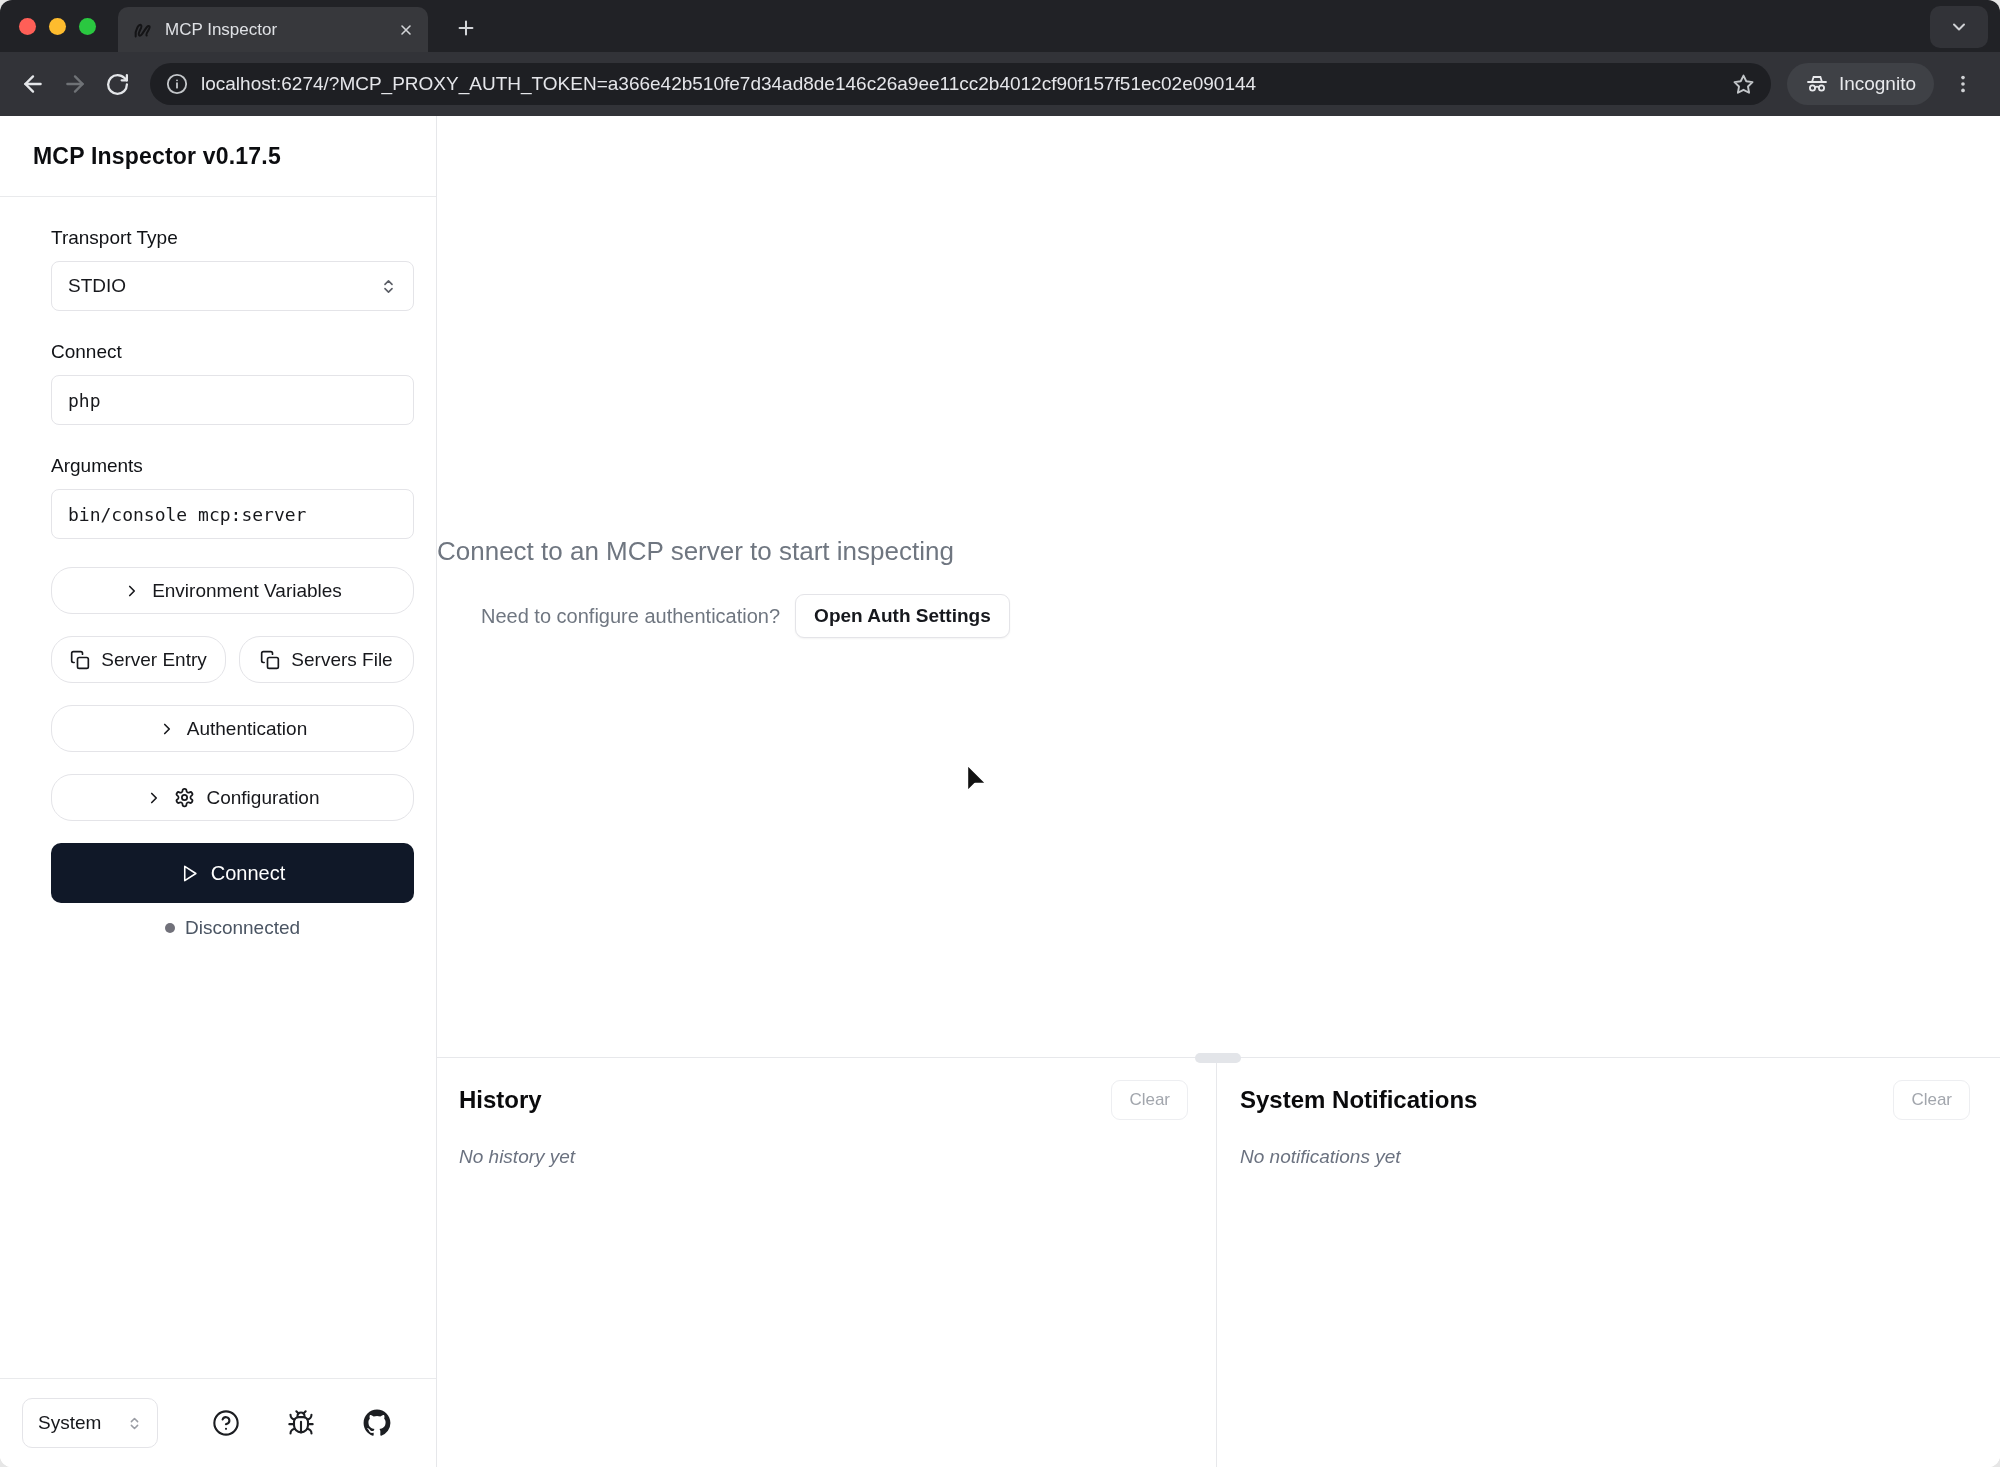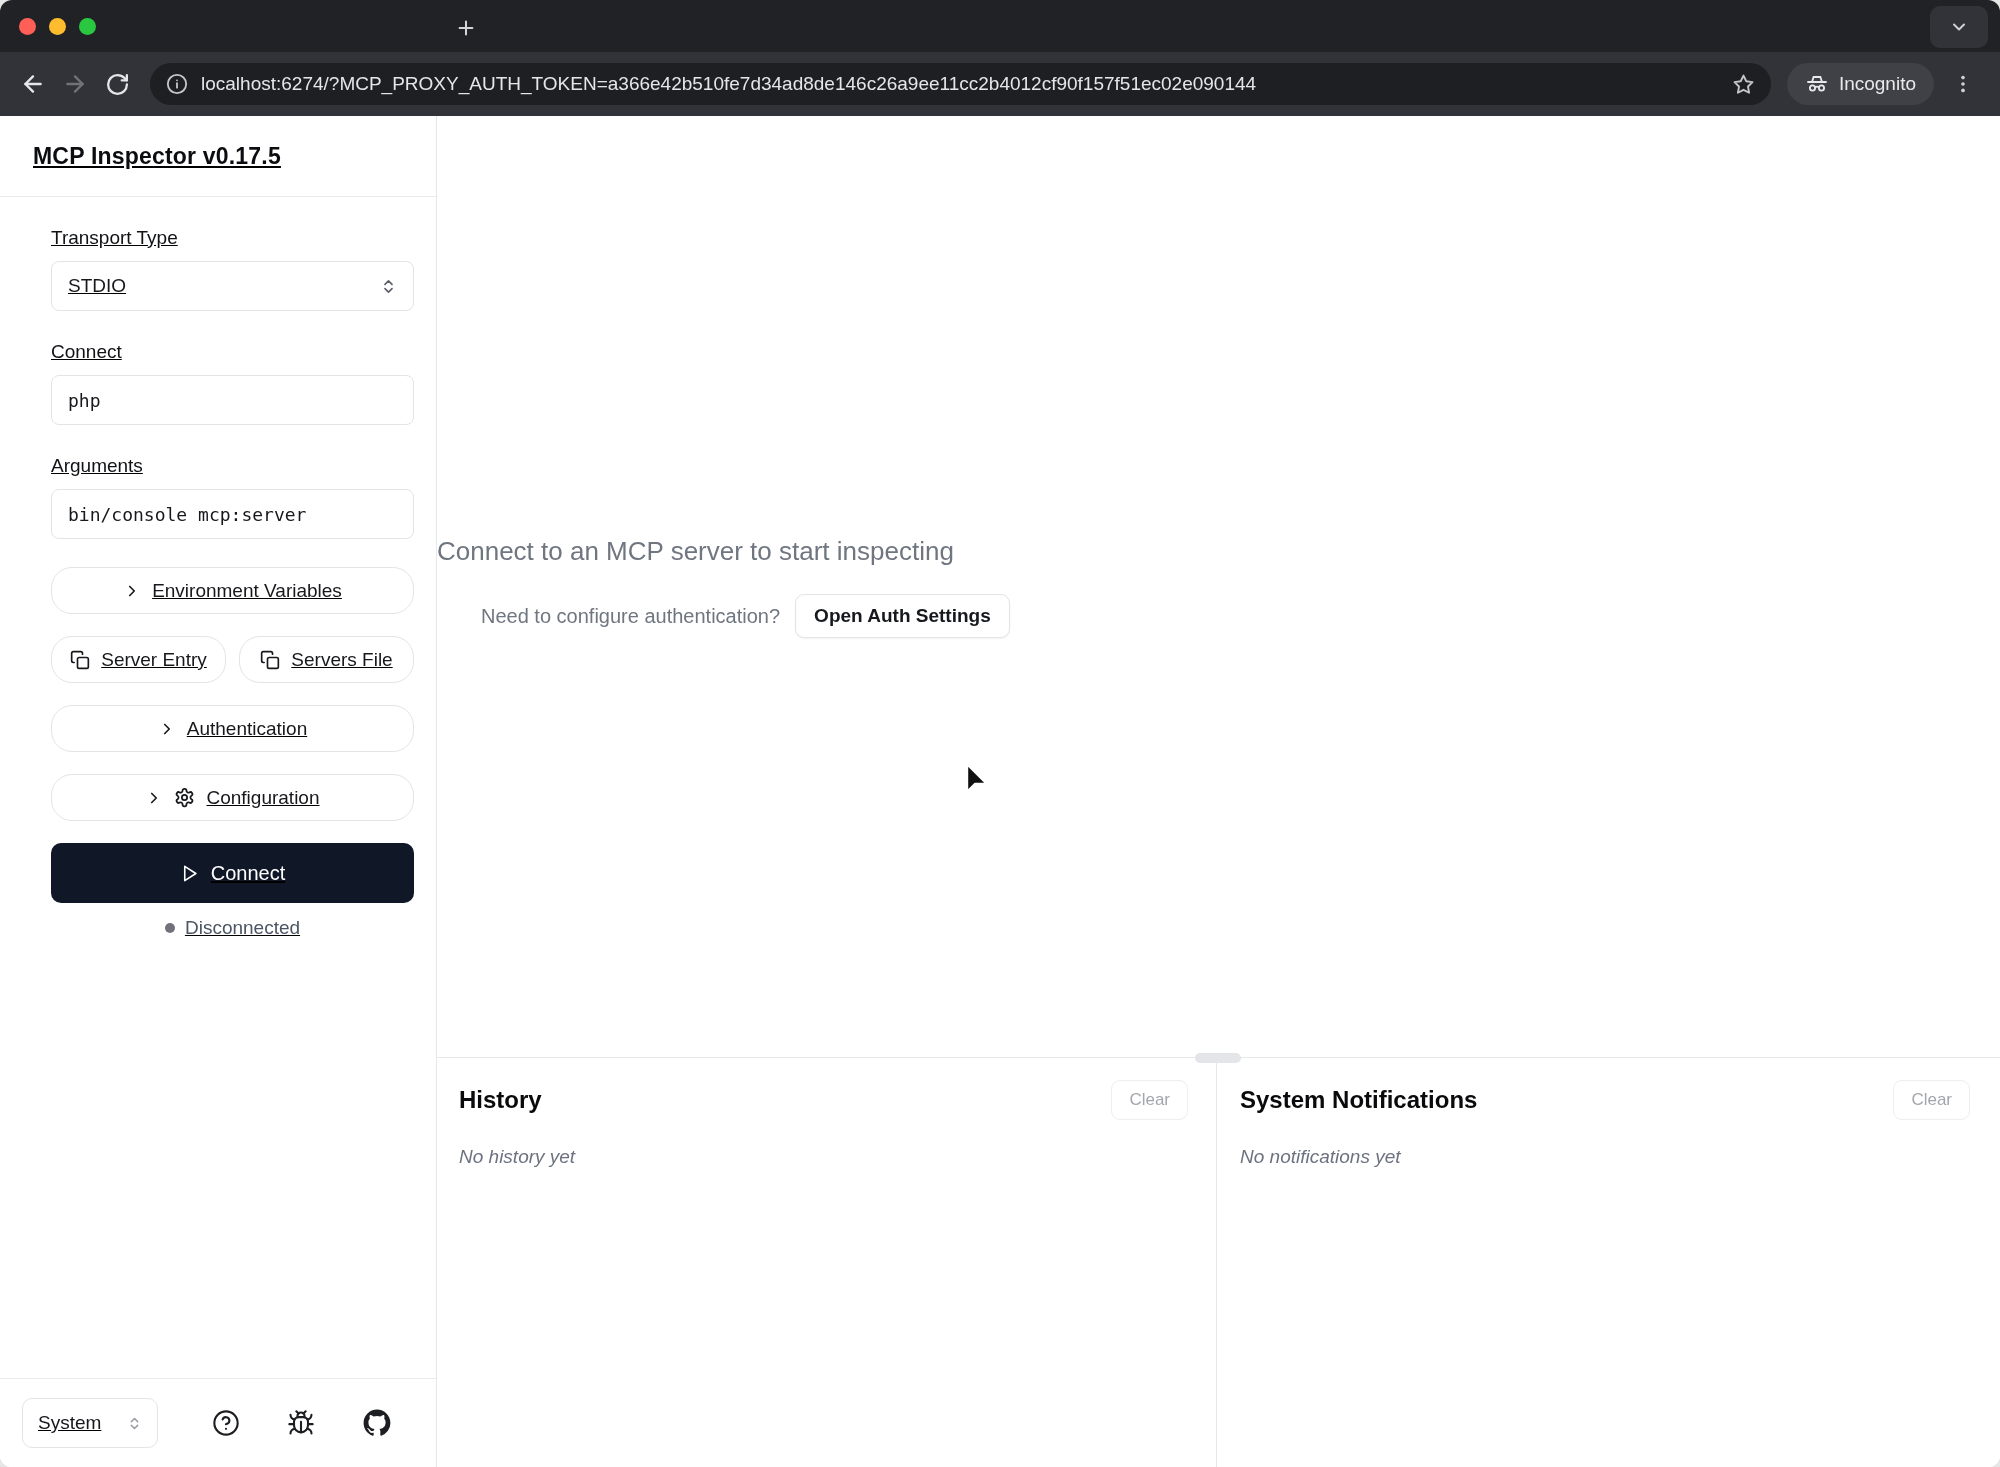"MCP Inspector" div.tab { html: none -> <div> <span> <svg> <path></path> </svg> </span> <span>MCP Inspector</span> <span> <svg> <path></path> </svg> </span> </div> }
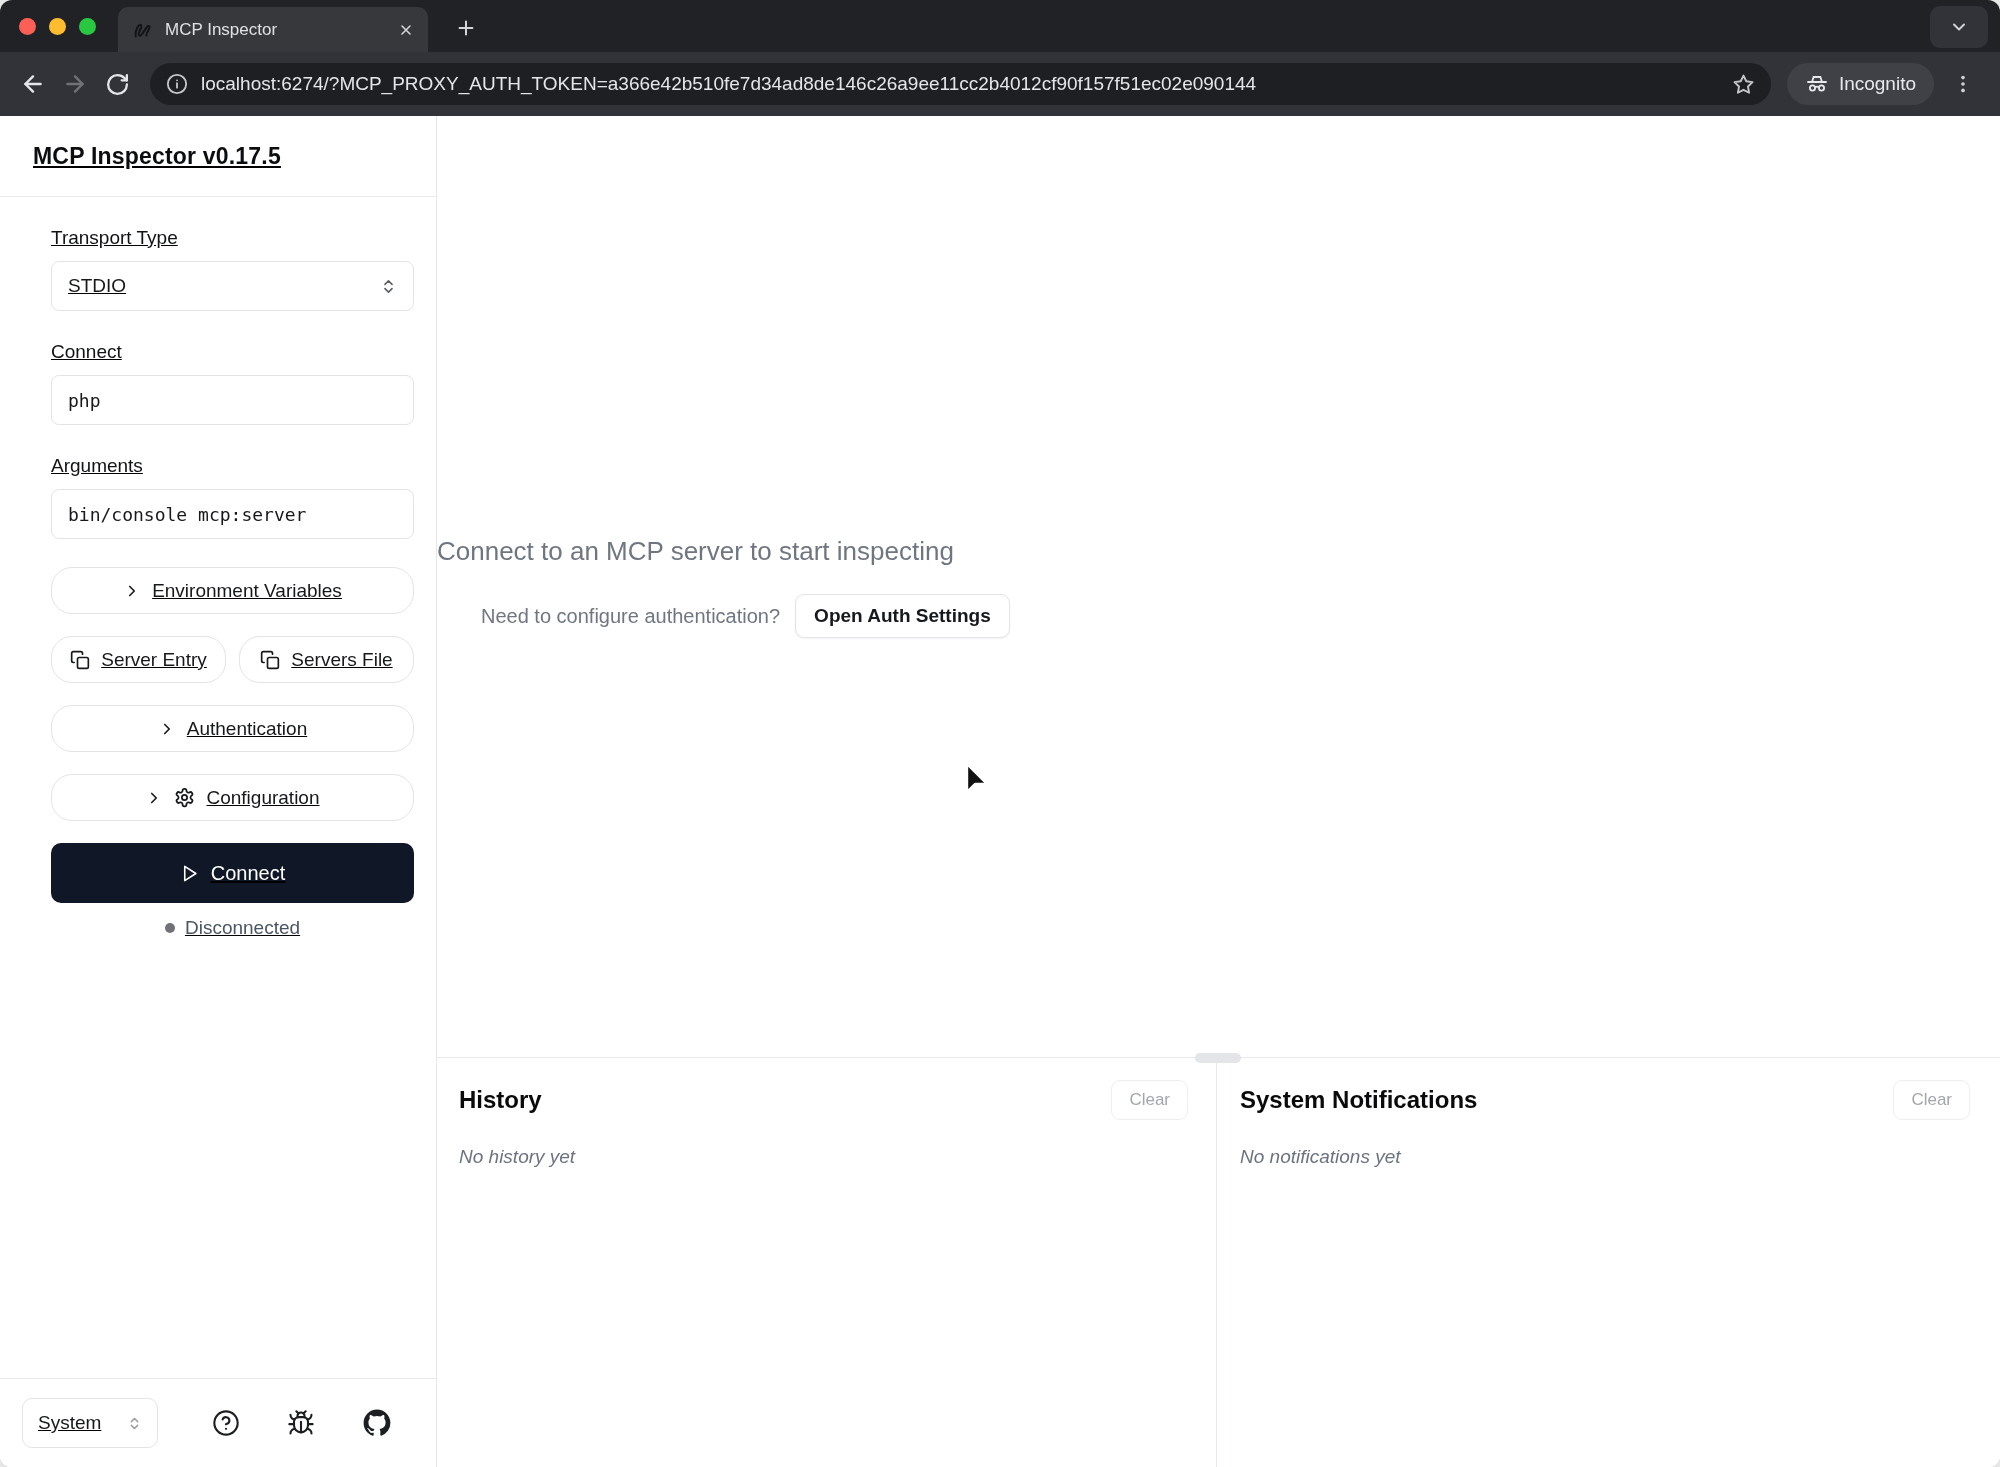"MCP Inspector v0.17.5" .content { text-decoration: underline -> none }
